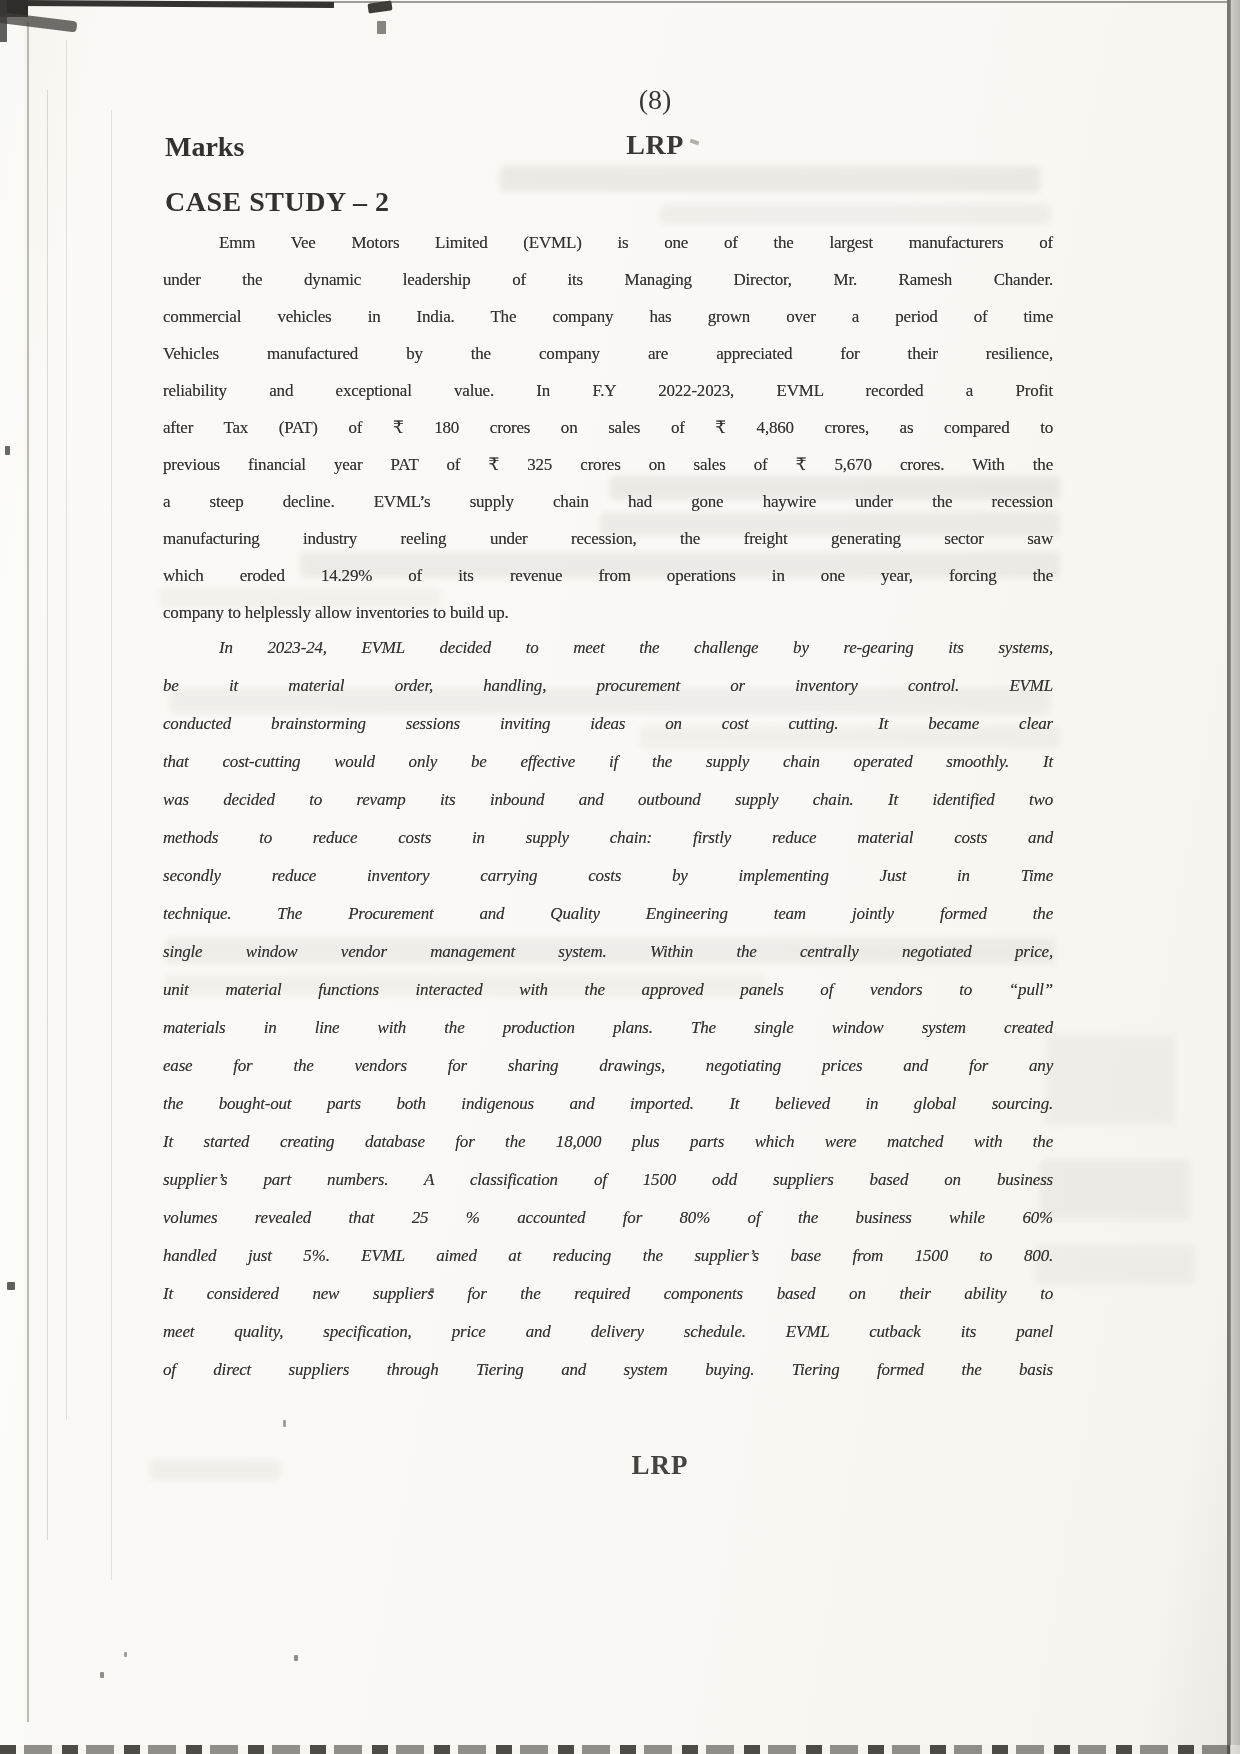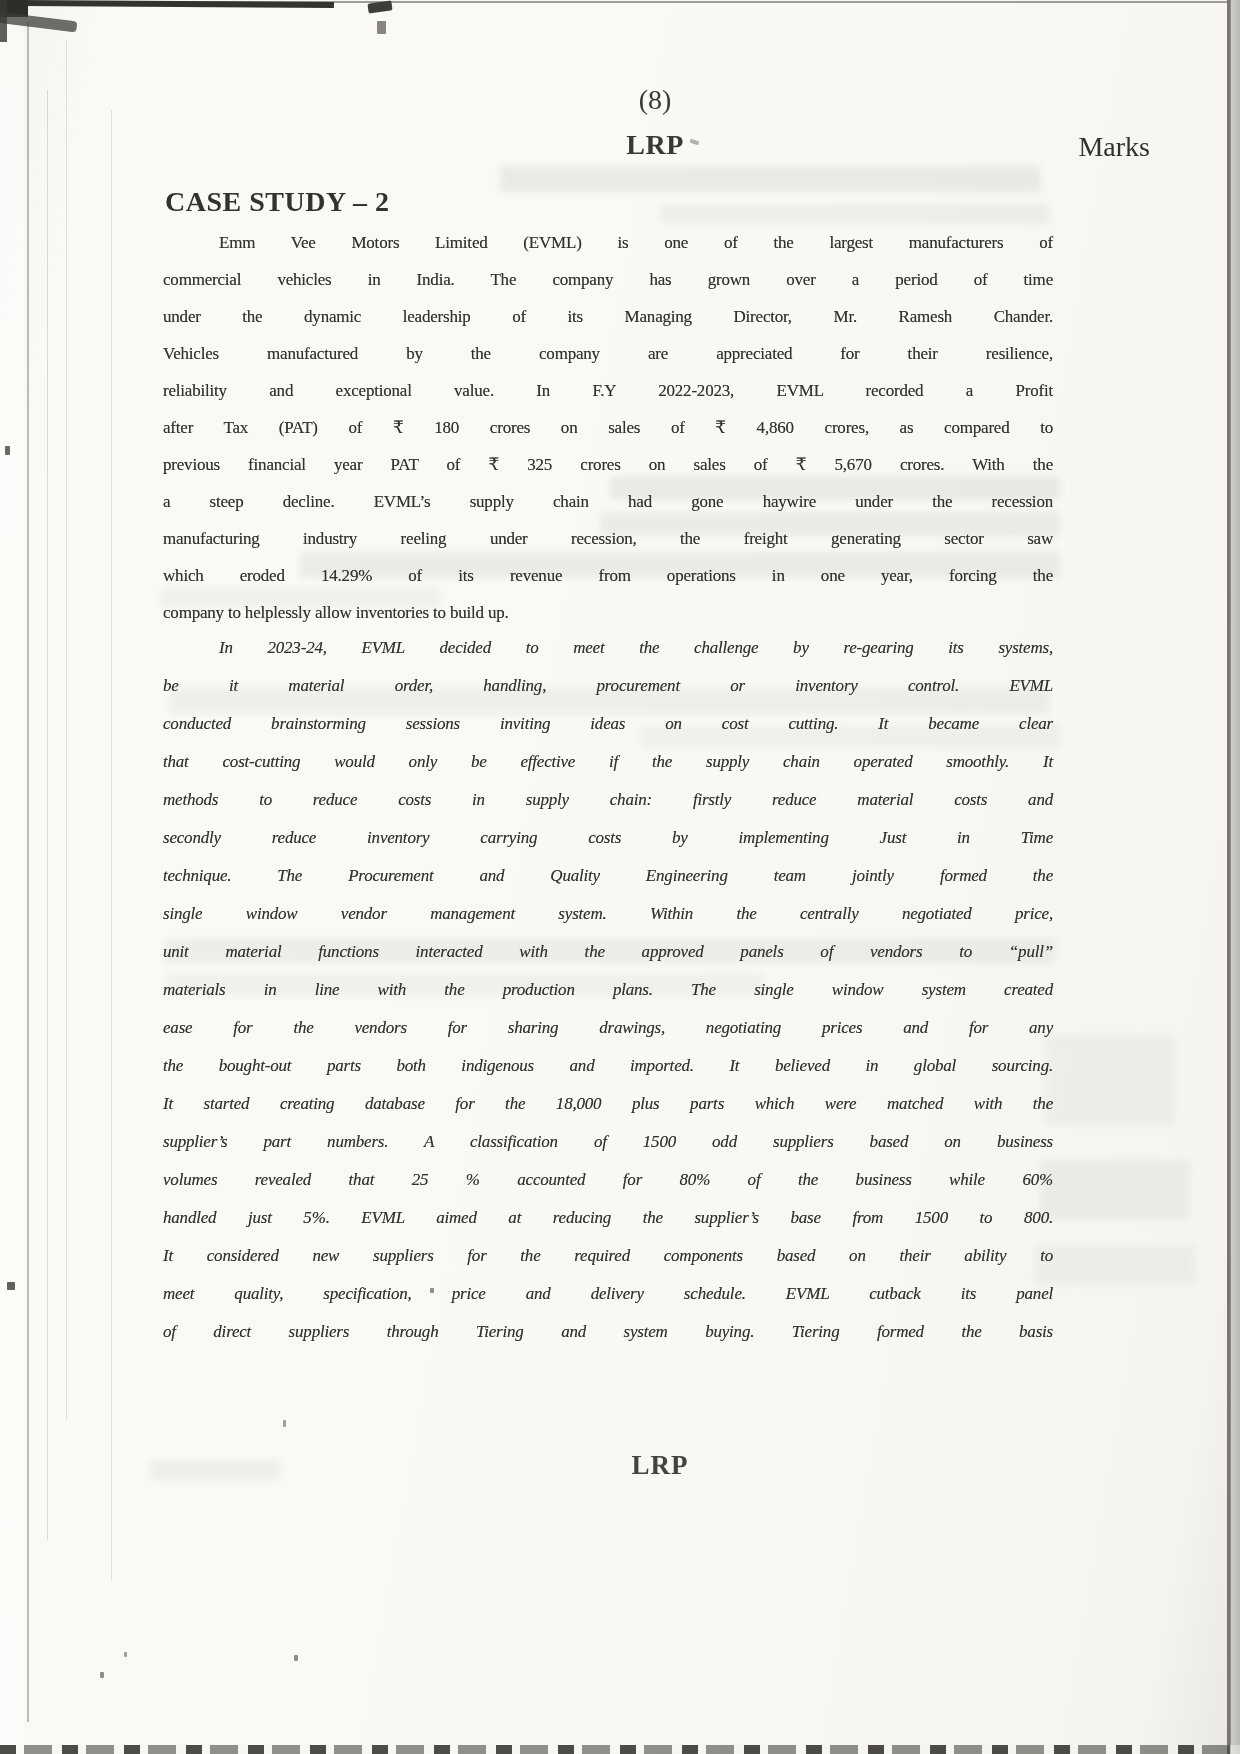"Marks" .marks { font-weight: normal -> bold; text-align: right -> none }
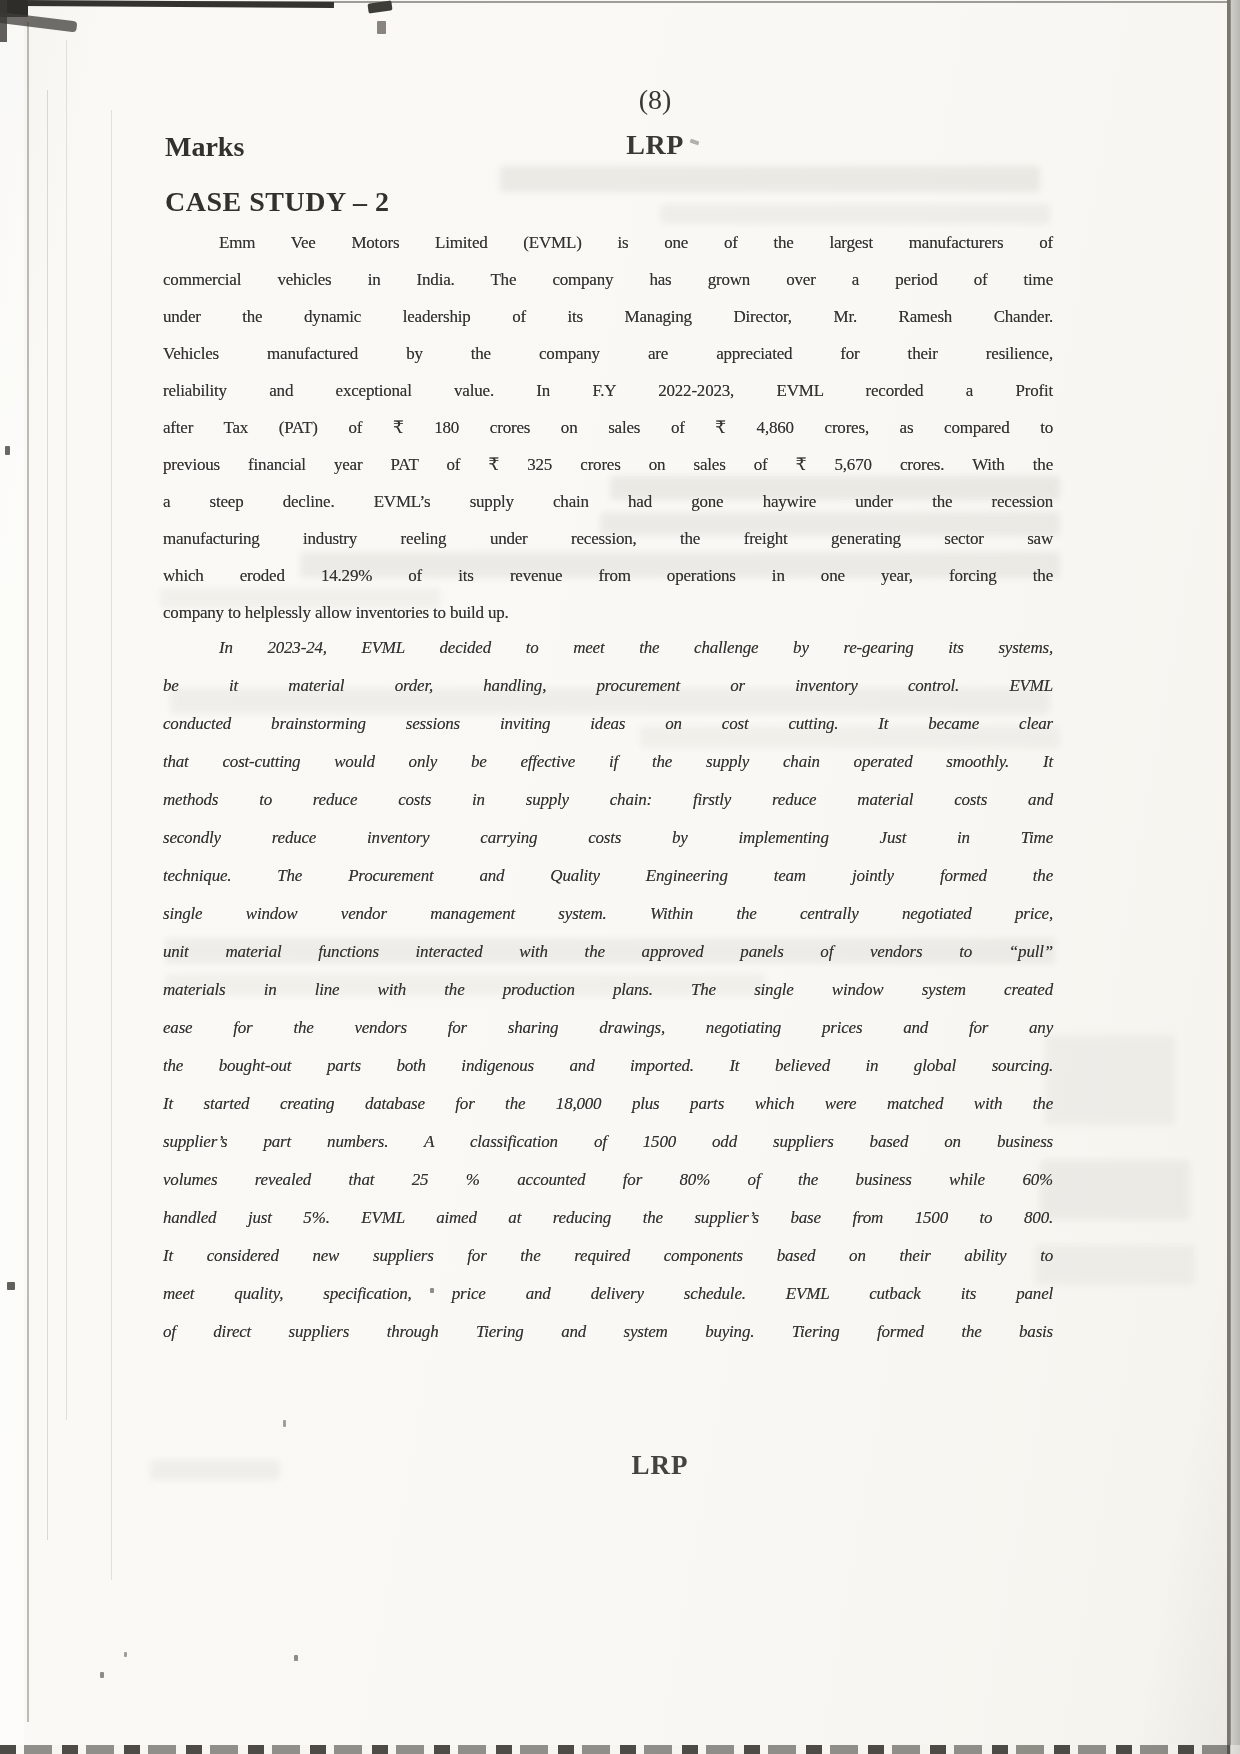"commercial vehicles in India. The" div.line { order: before "under the dynamic leadership of" -> after "under the dynamic leadership of" }
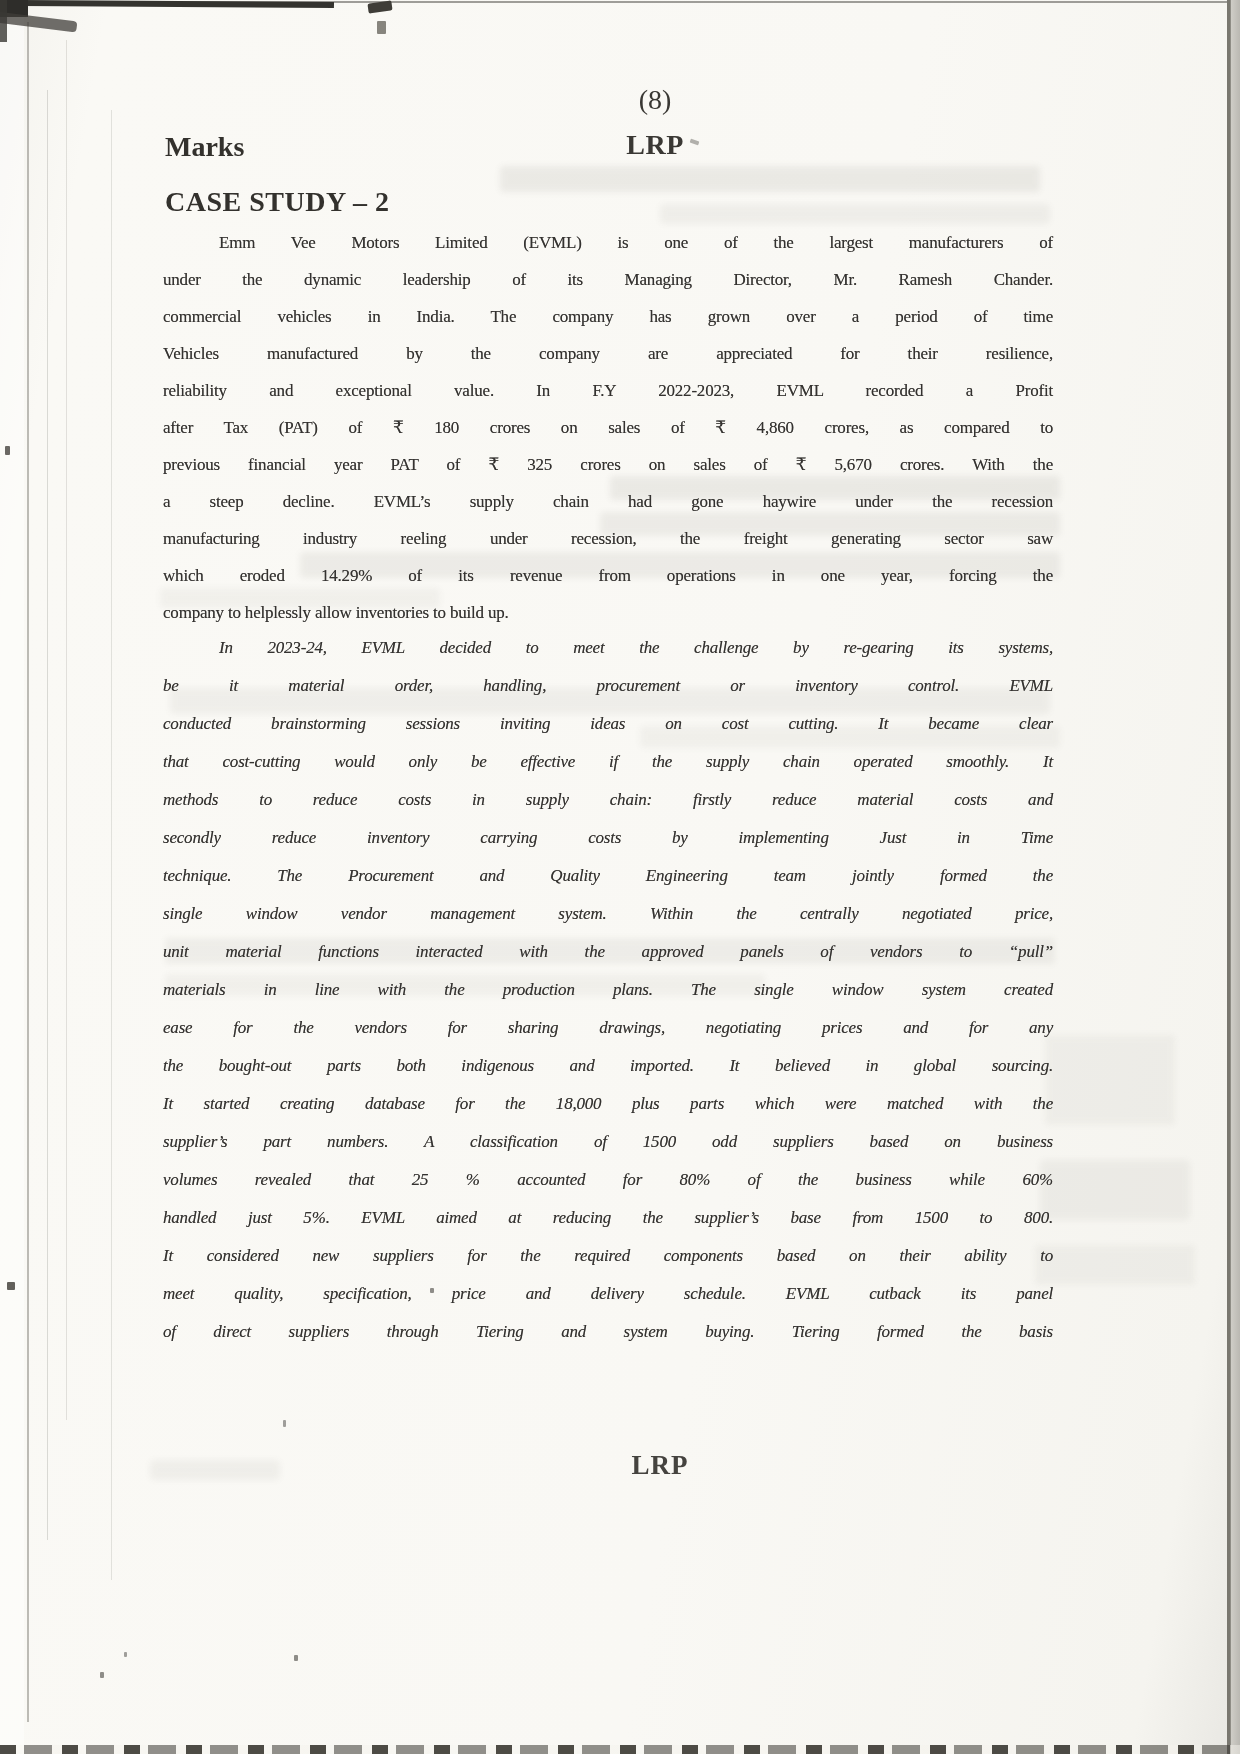"was decided to revamp its" div.line { html: none -> <div>was decided to revamp its inbound and outbound supply chain. It identified two</div> }
